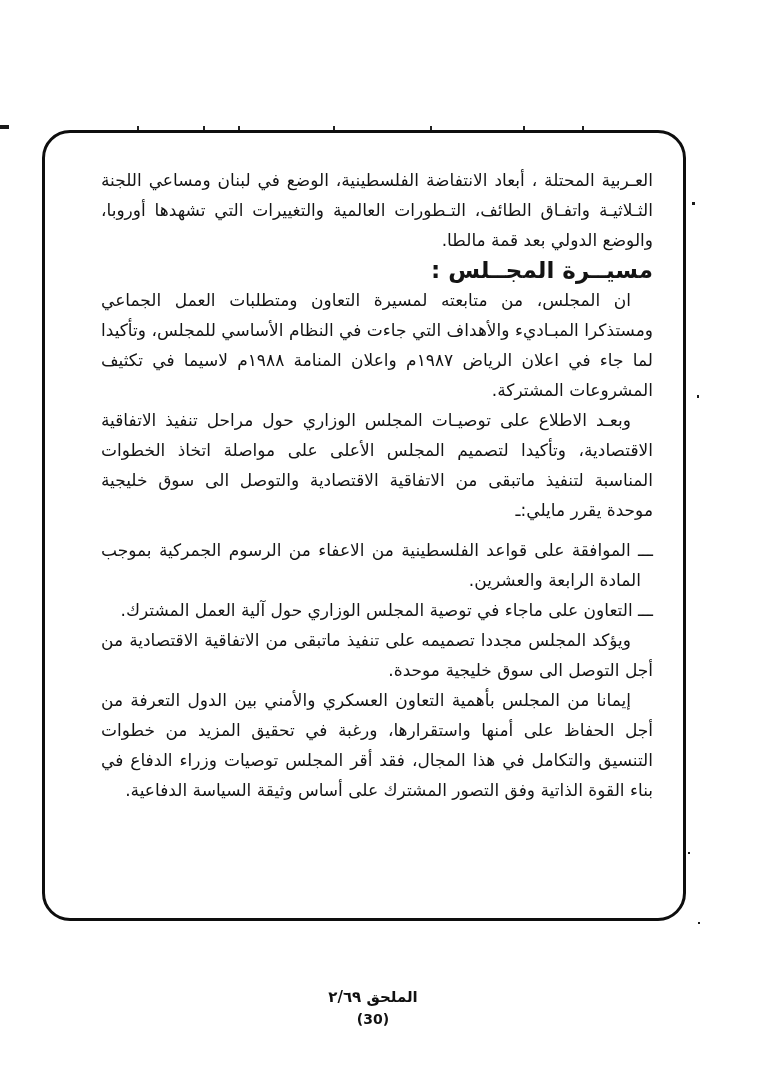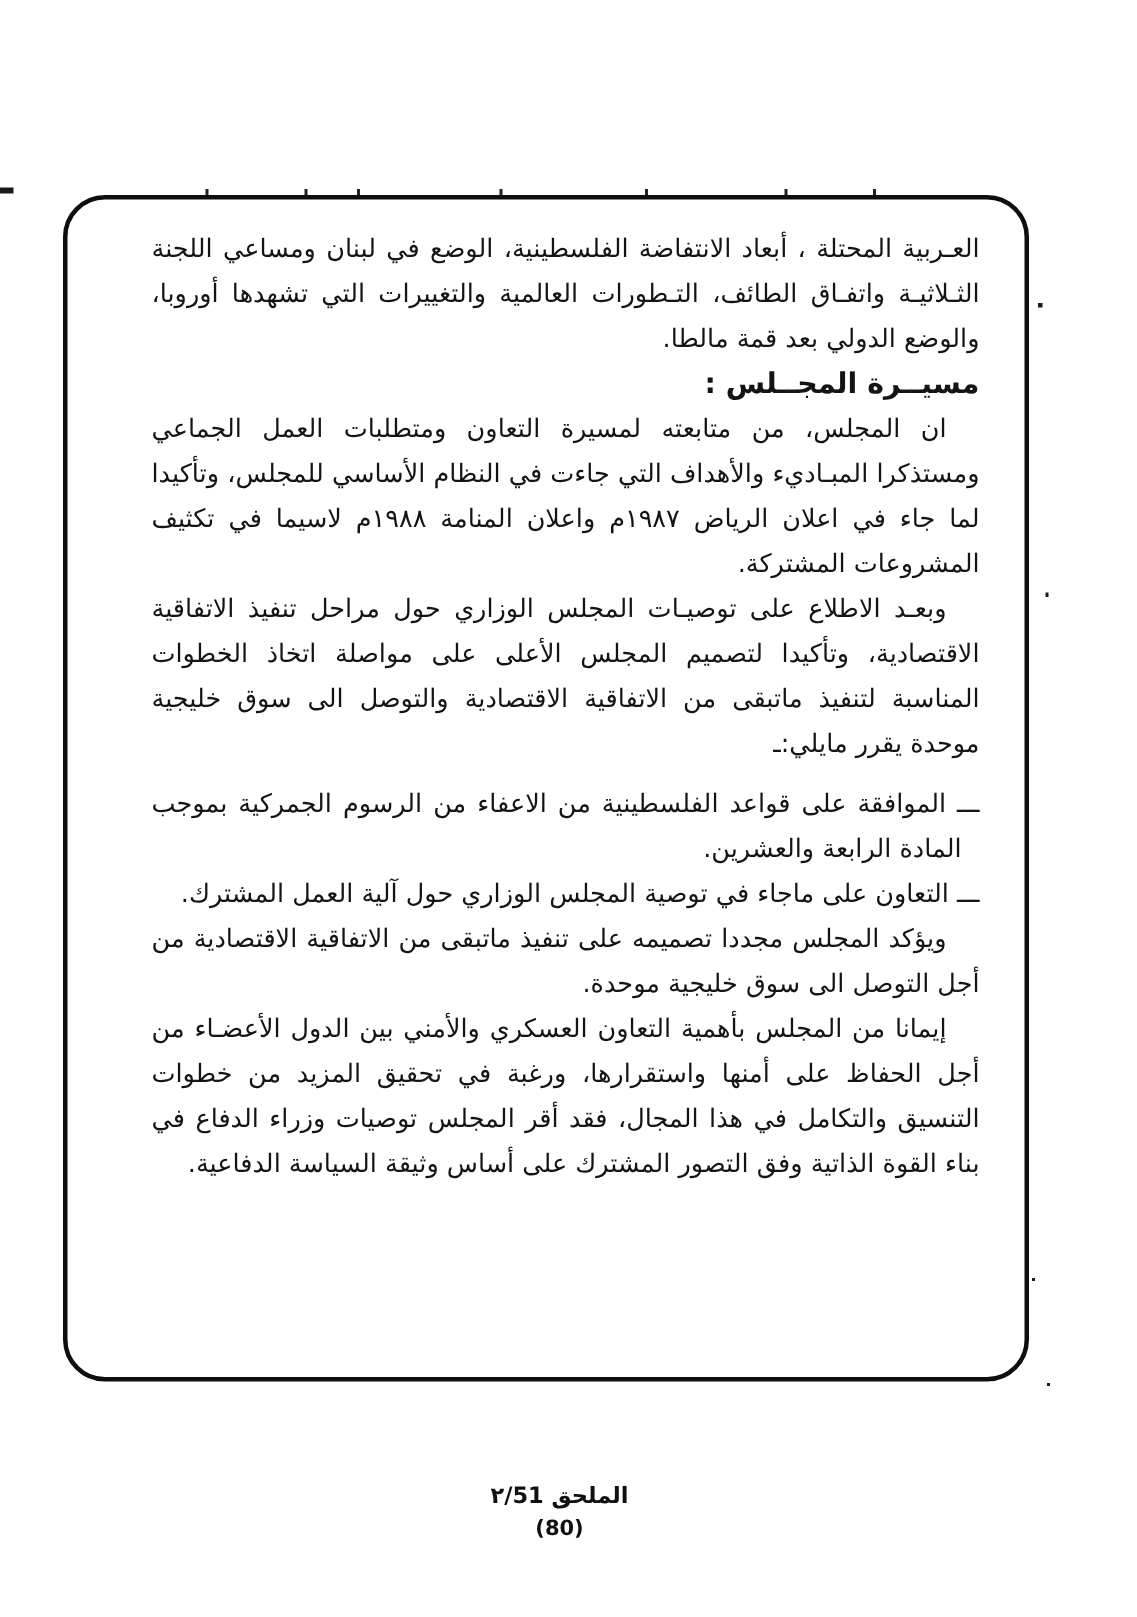"العـربية المحتلة ، أبعاد الانتفاضة" .doc-content { padding: 18px 30px 0 56px -> 32px 30px 0 56px }
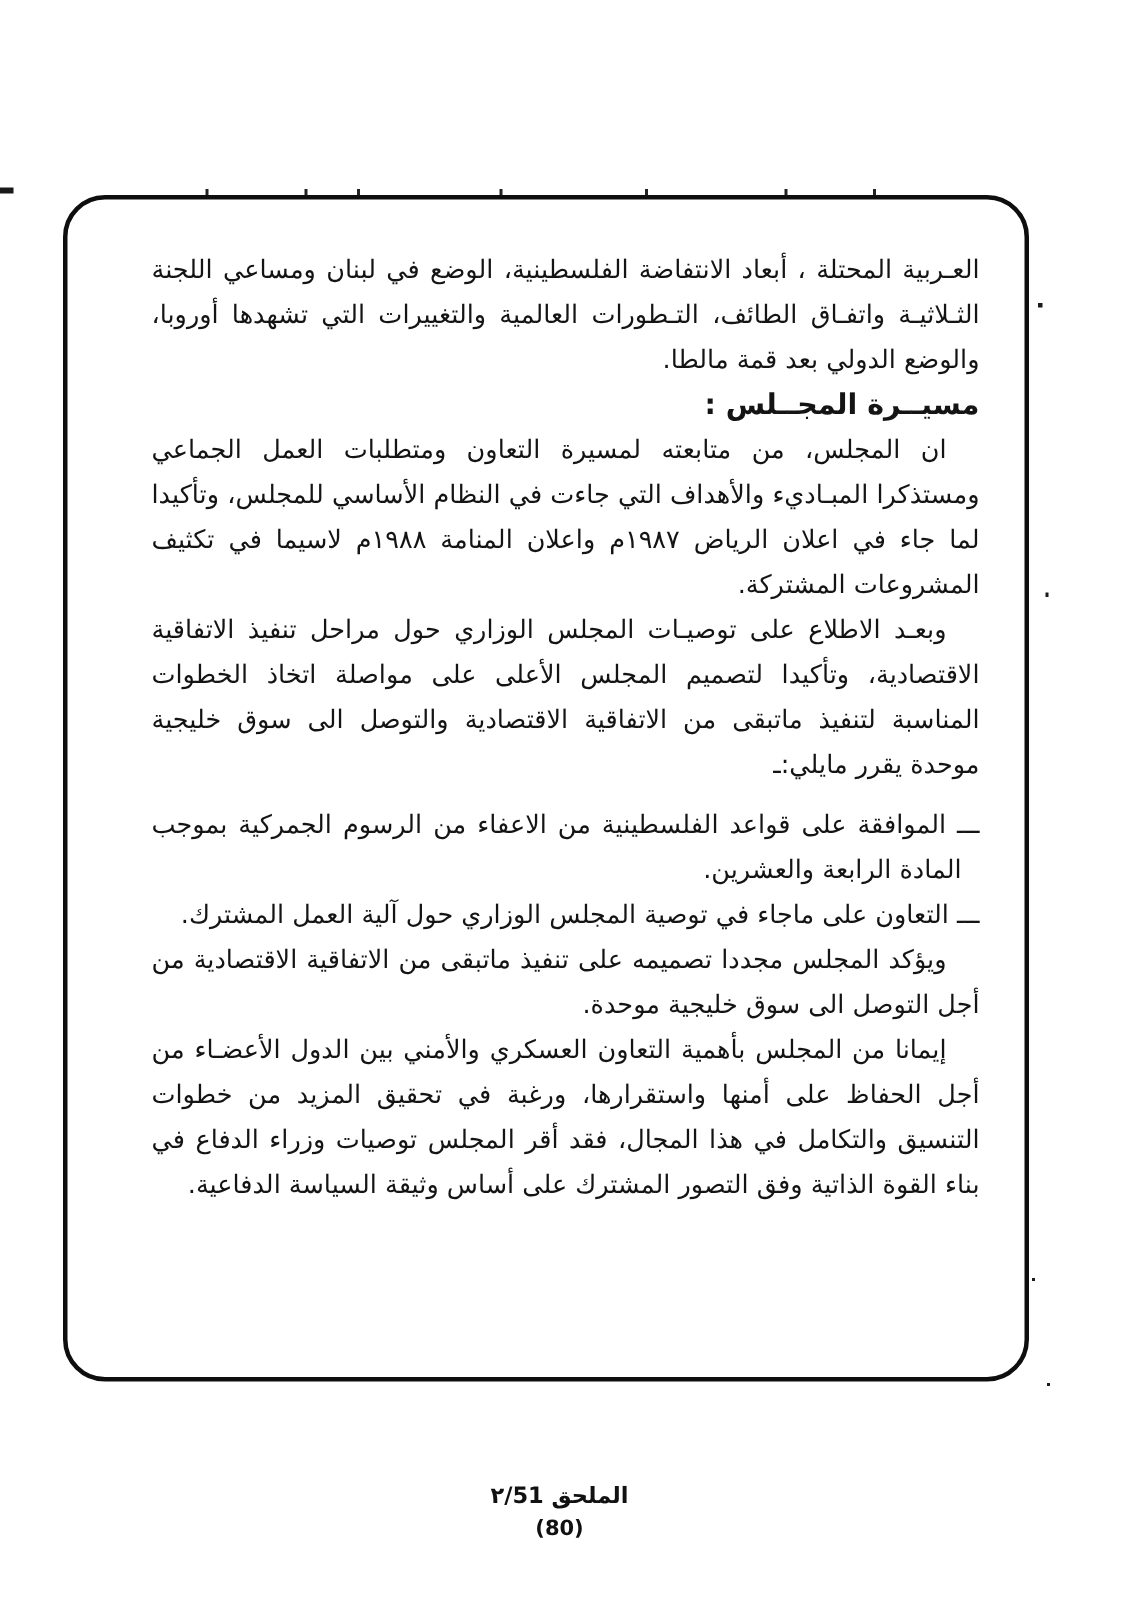"مسيــرة المجــلس :" .doc-heading { font-size: 19px -> 23px }
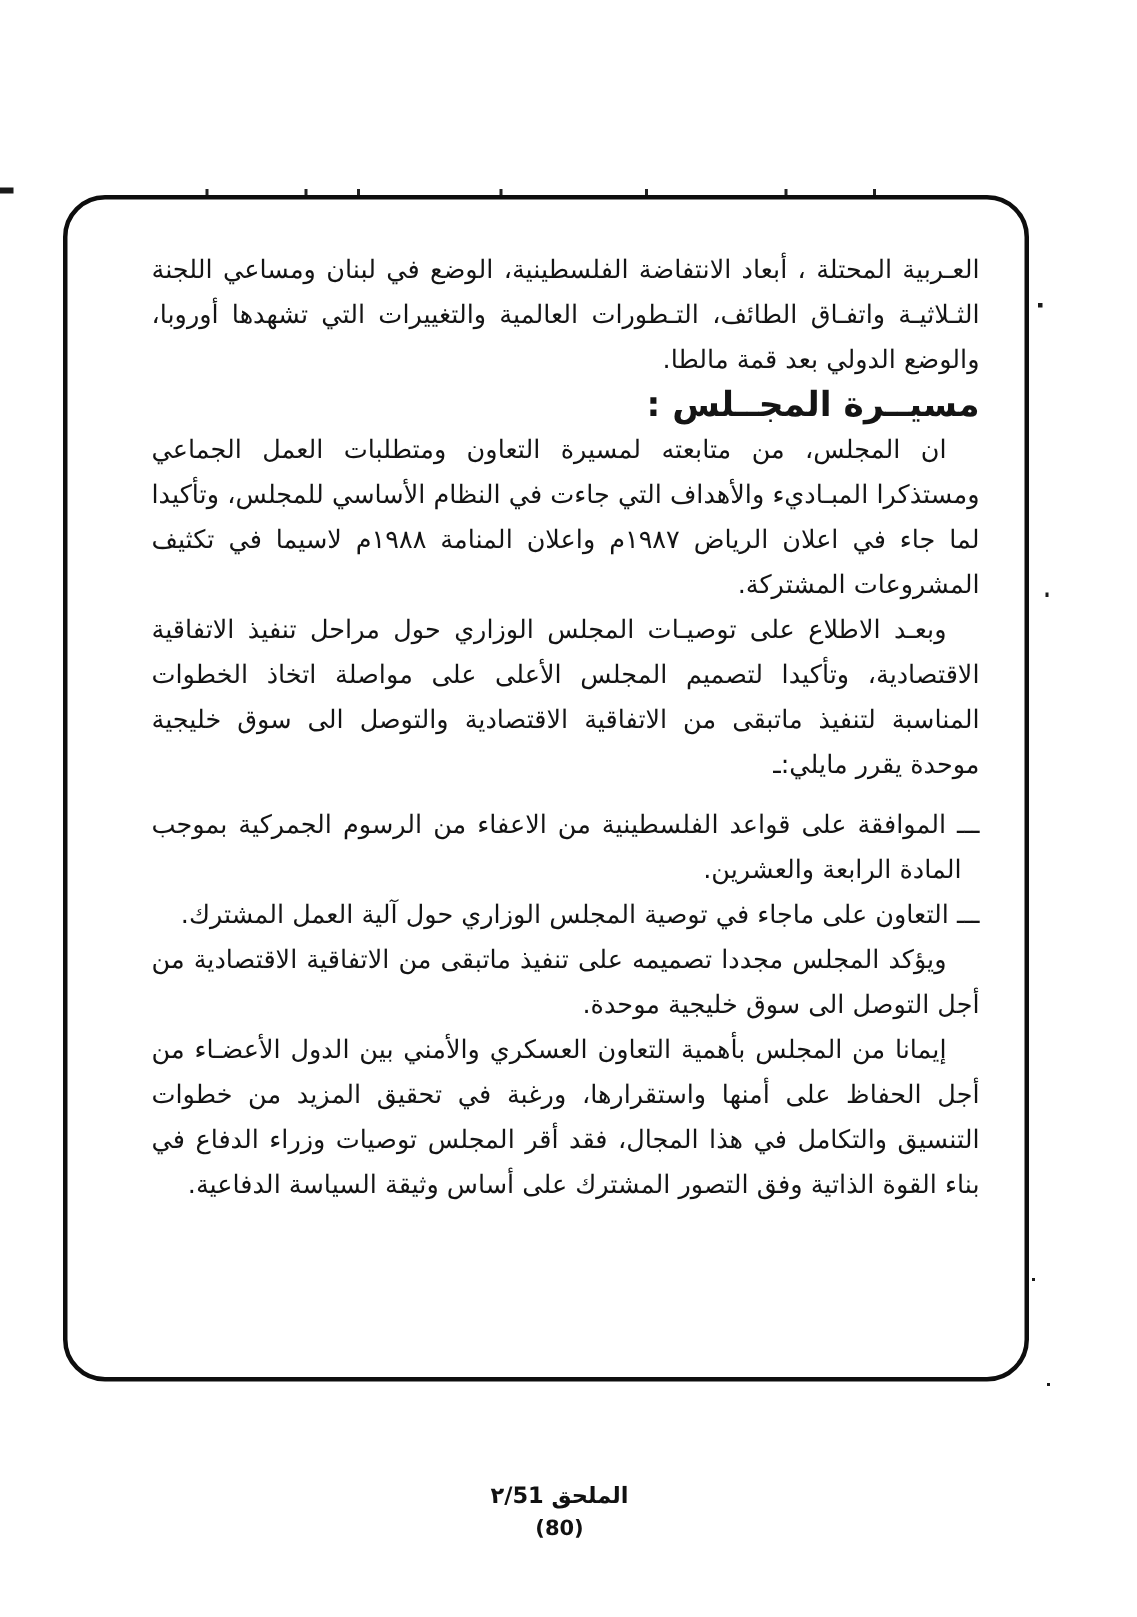"إيمانا من المجلس بأهمية التعاون" p.security-para { text: الأعضـاء -> التعرفة }
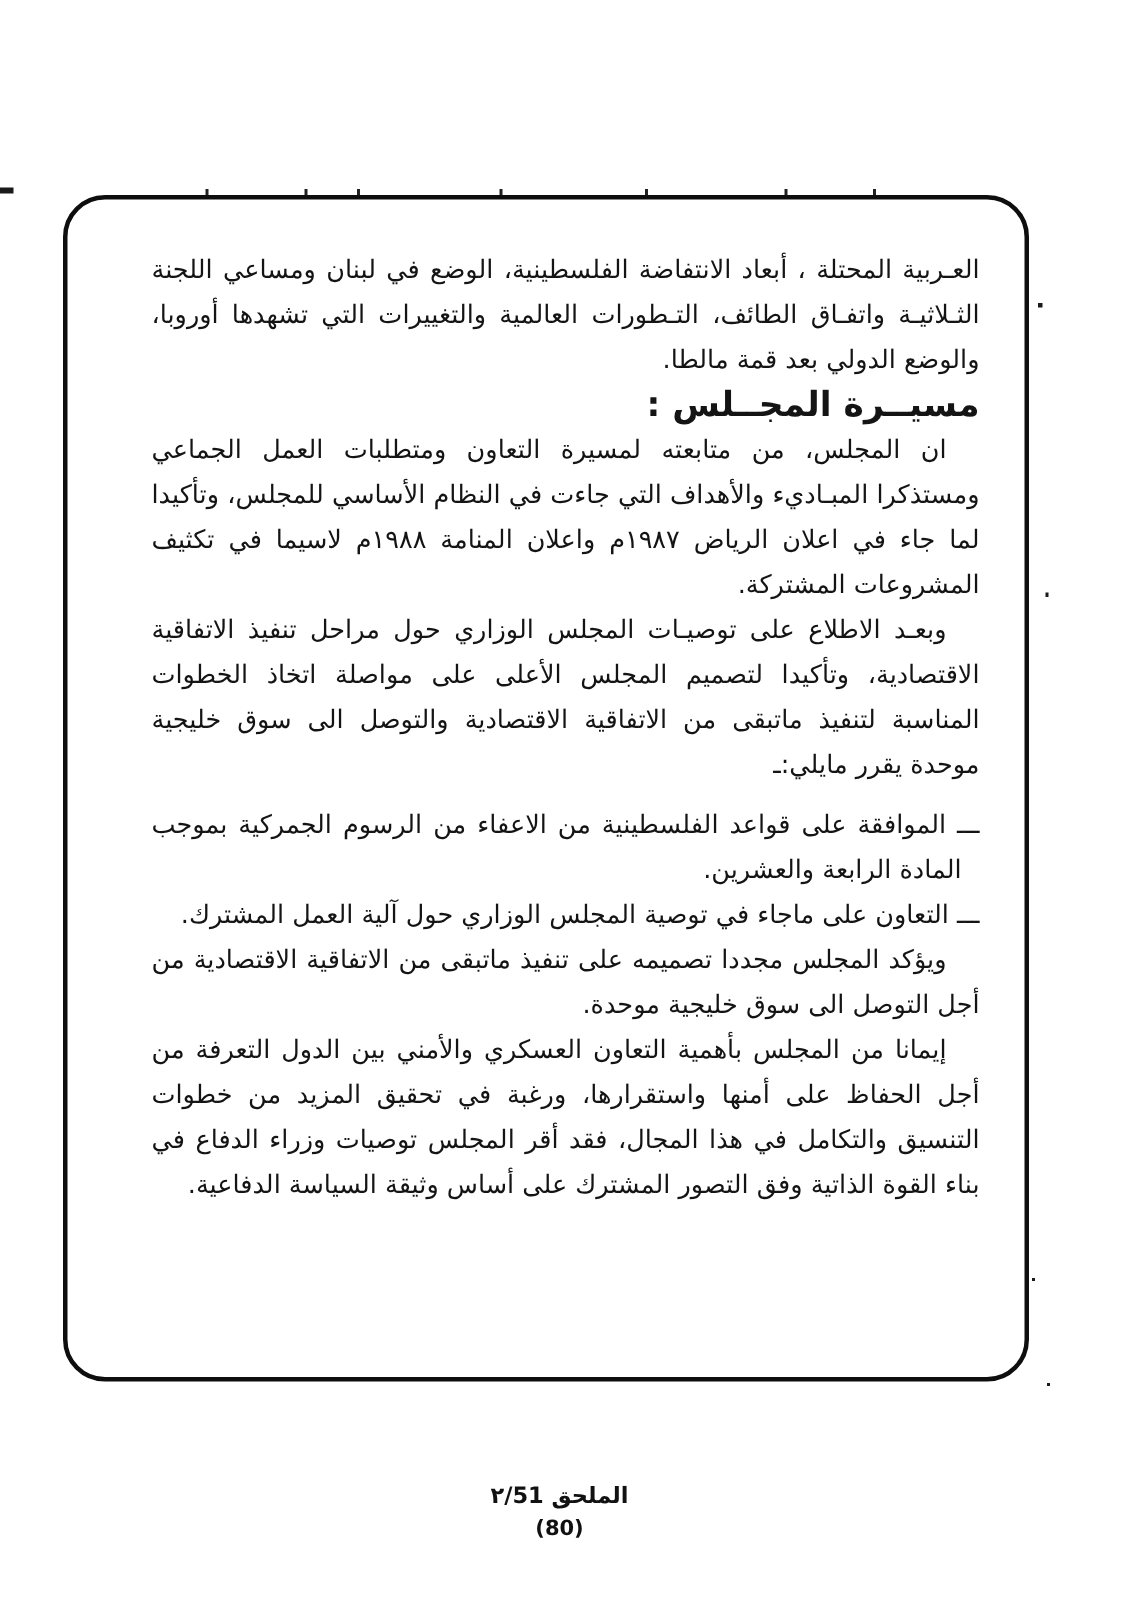"الملحق ٢/51" div.annex-label { text: ٢/51 -> ٢/٦٩ }
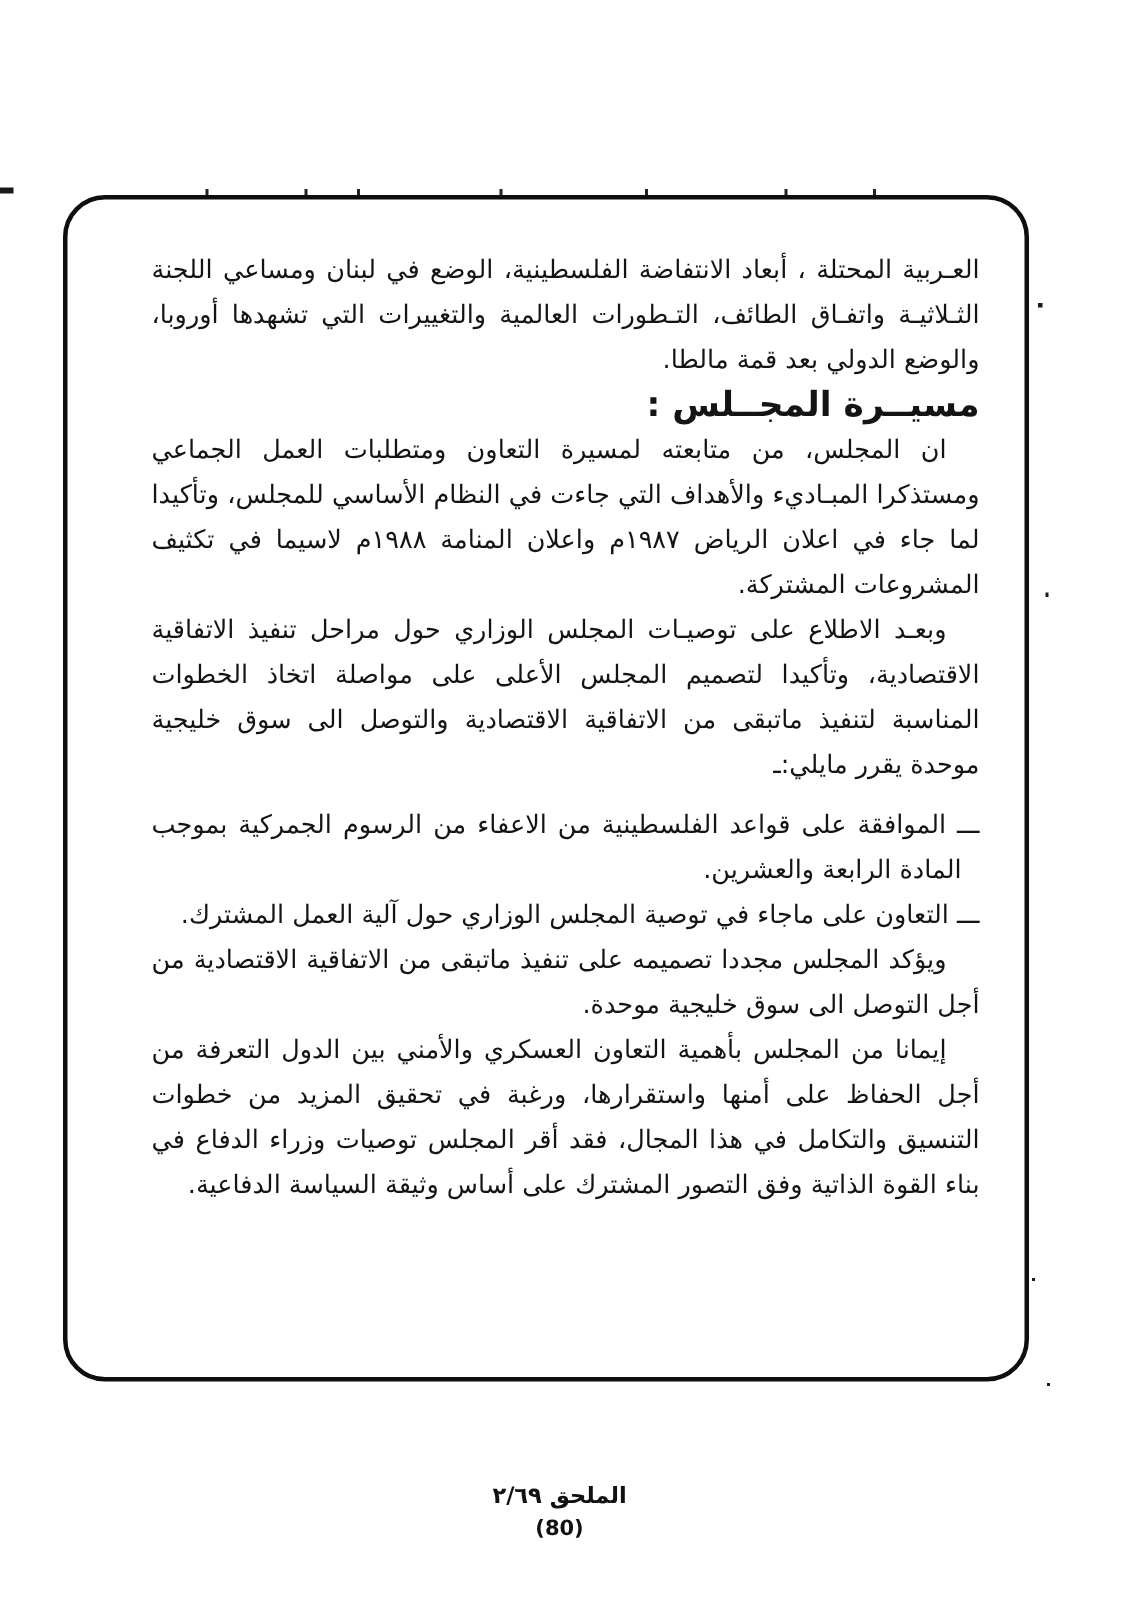"(80)" div.page-number { text: 80 -> 30 }
